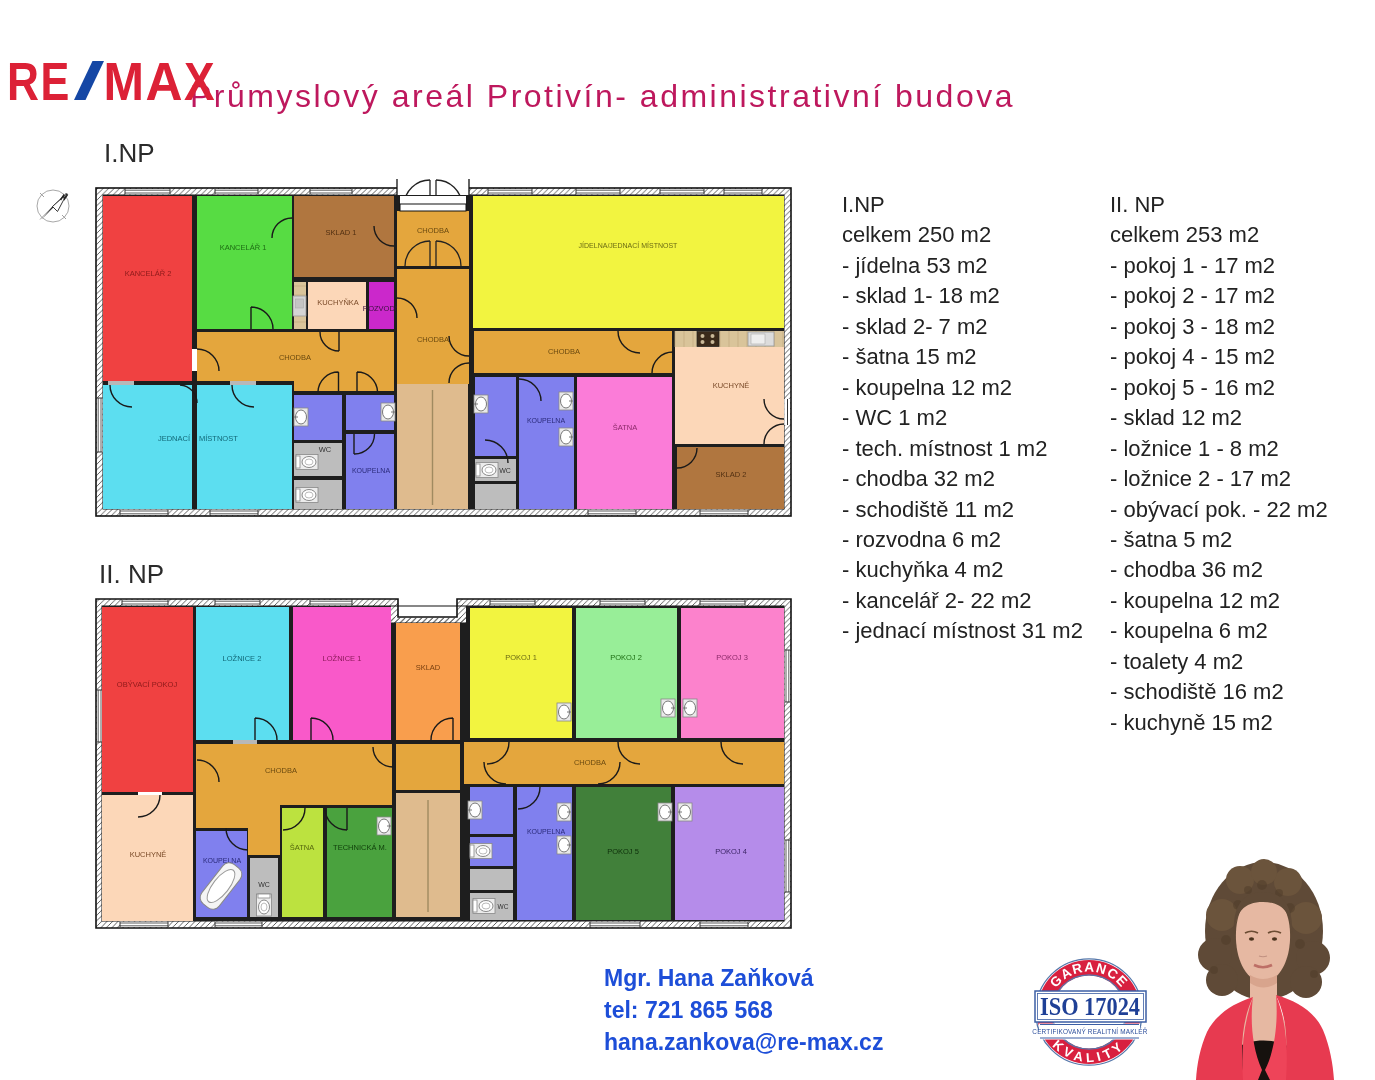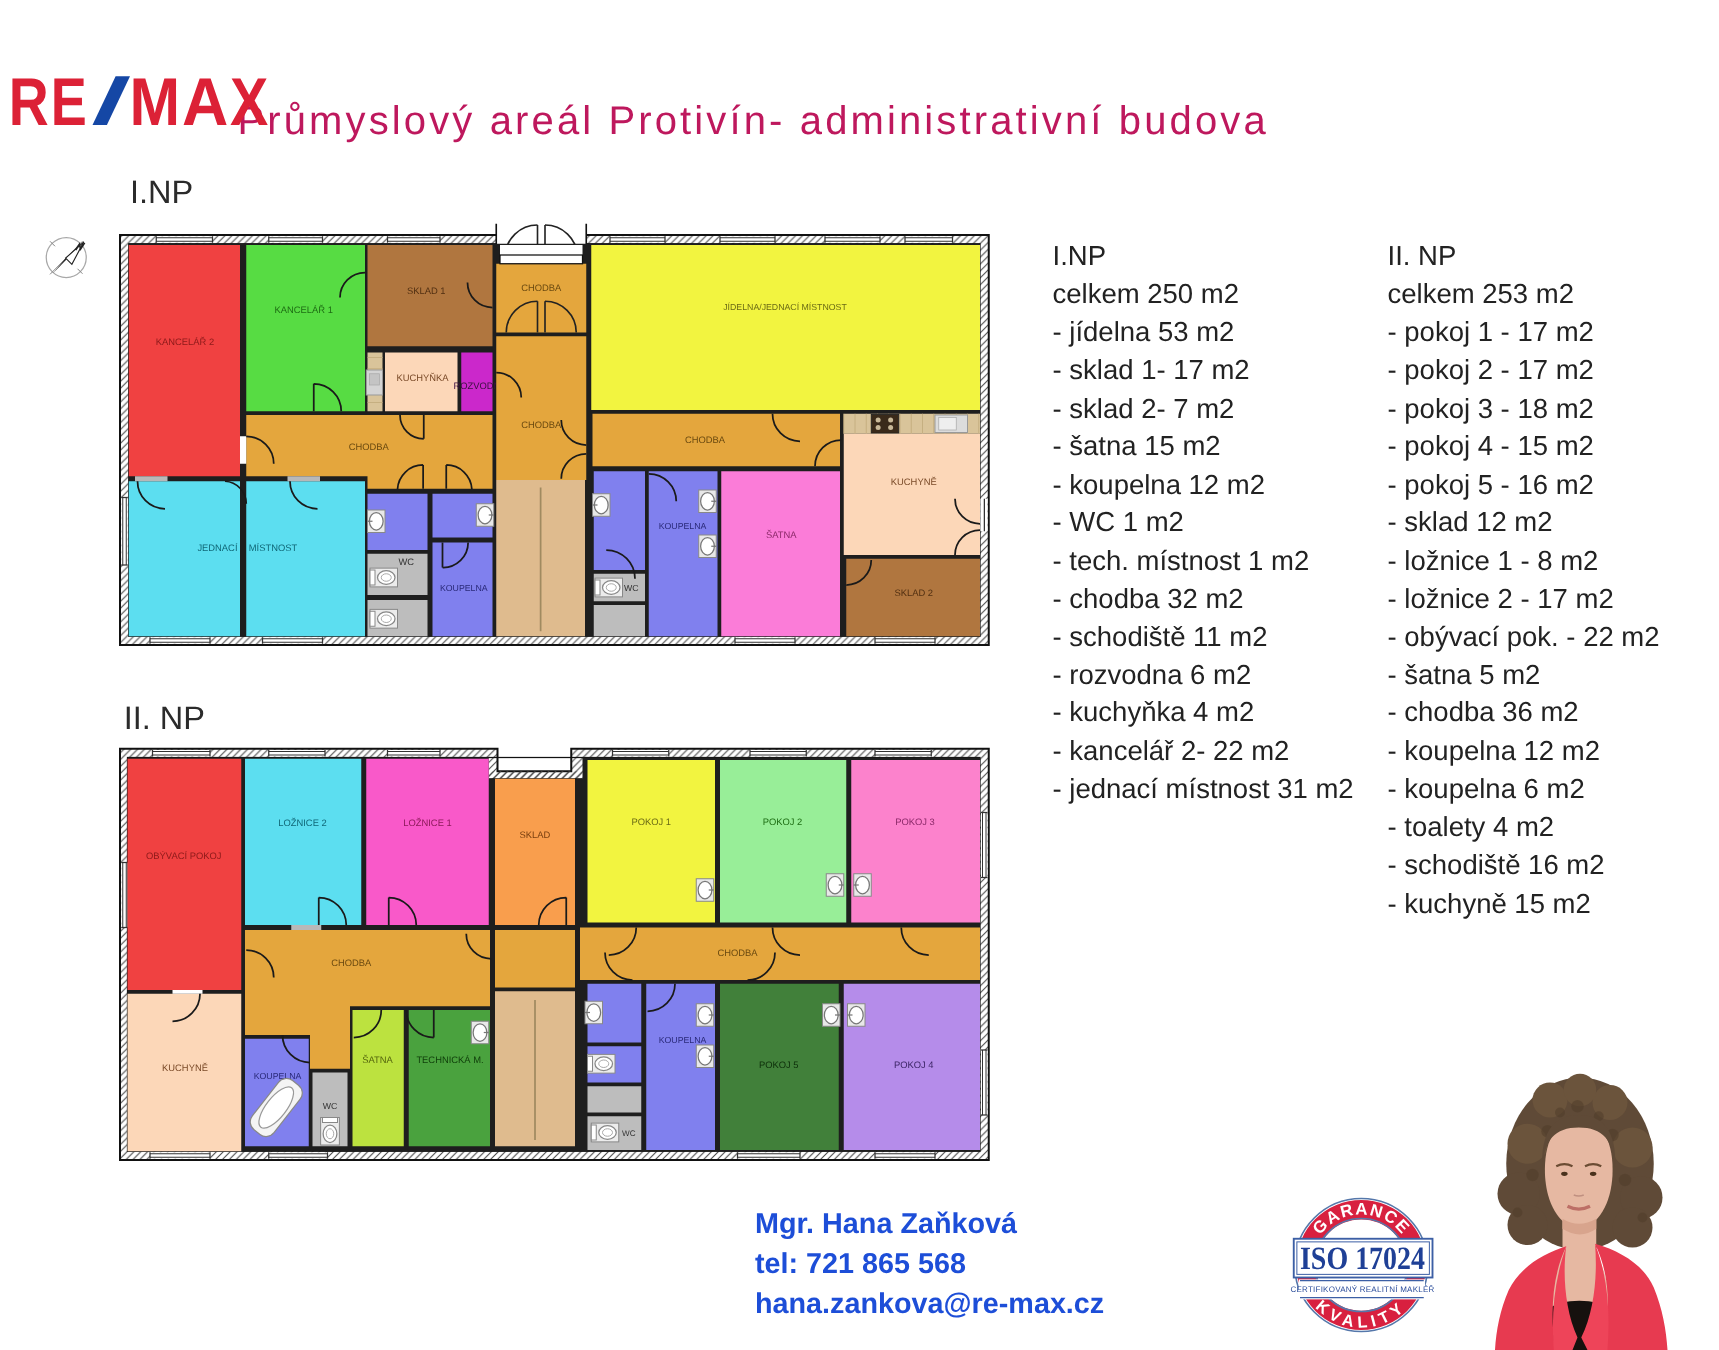"- sklad 1- 17 m2" div { text: 17 -> 18 }
